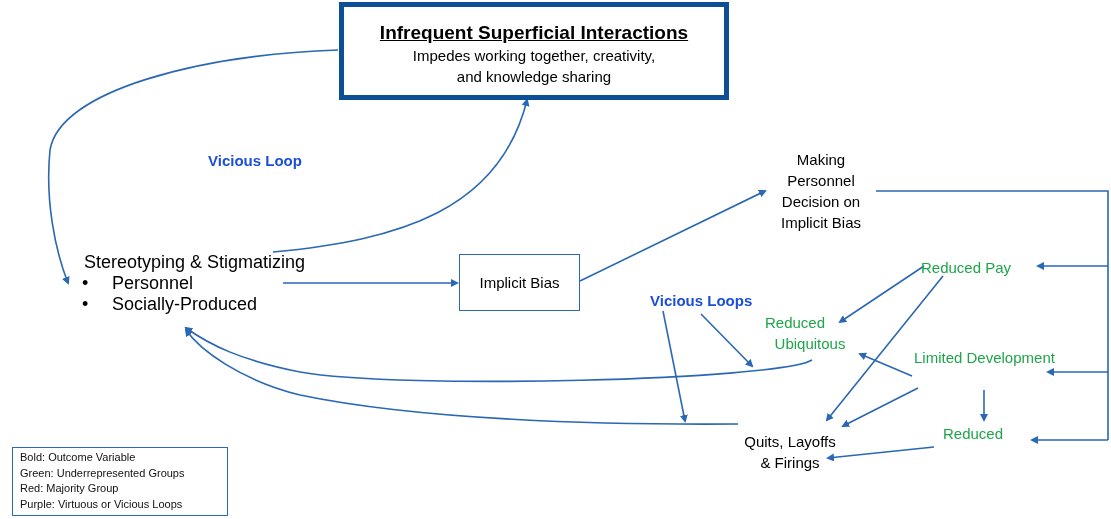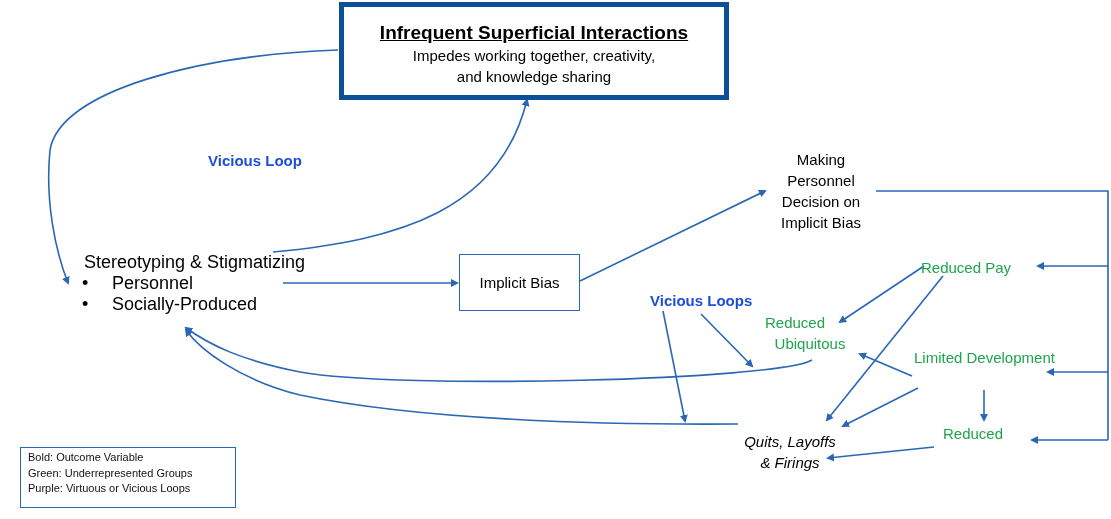"Quits, Layoffs" div.node { font-style: italic -> none }
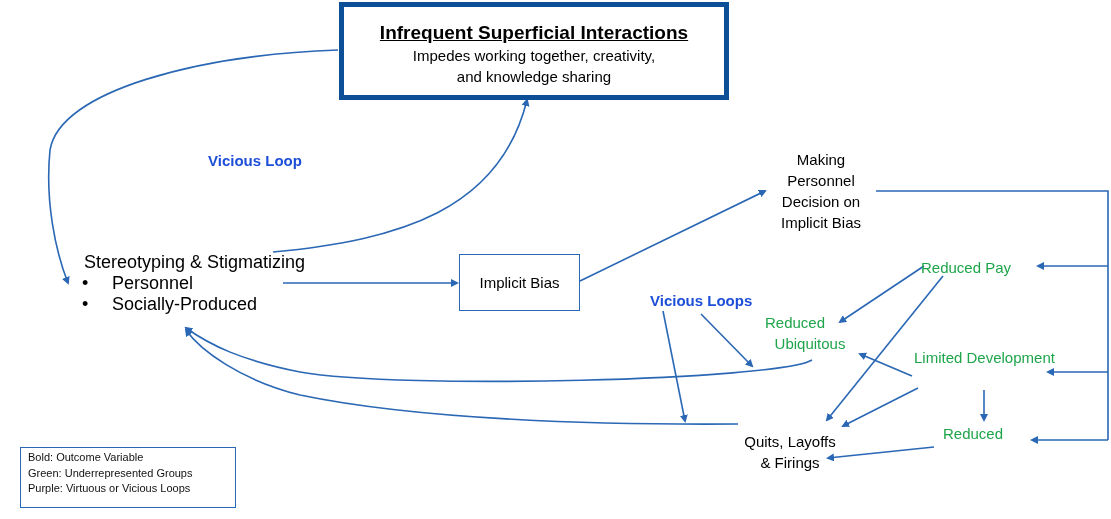"Bold: Outcome Variable" .legend { height: 61px -> 69px; left: 20px -> 12px }
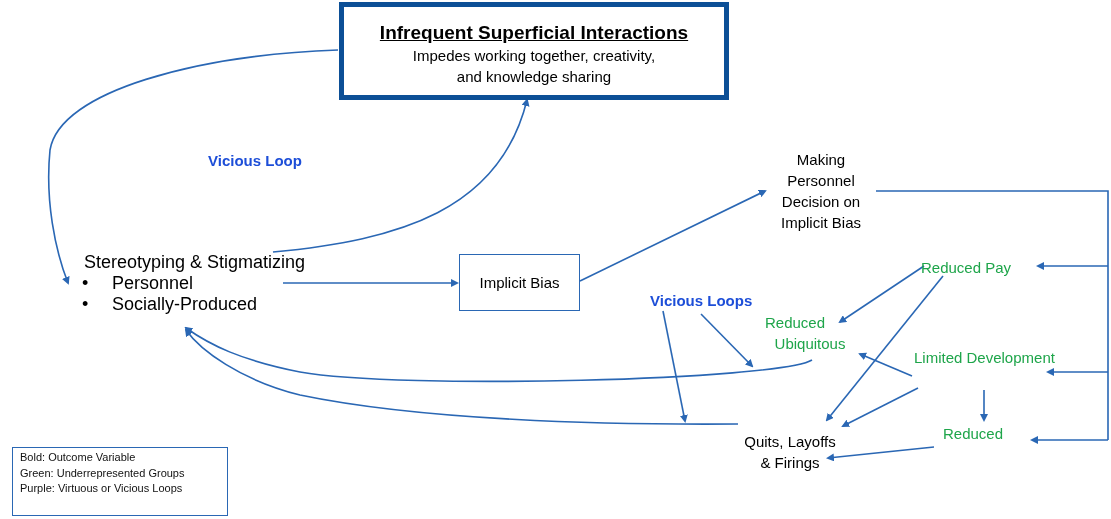"Red: Majority Group" div { html: none -> <div>Red: Majority Group</div> }
